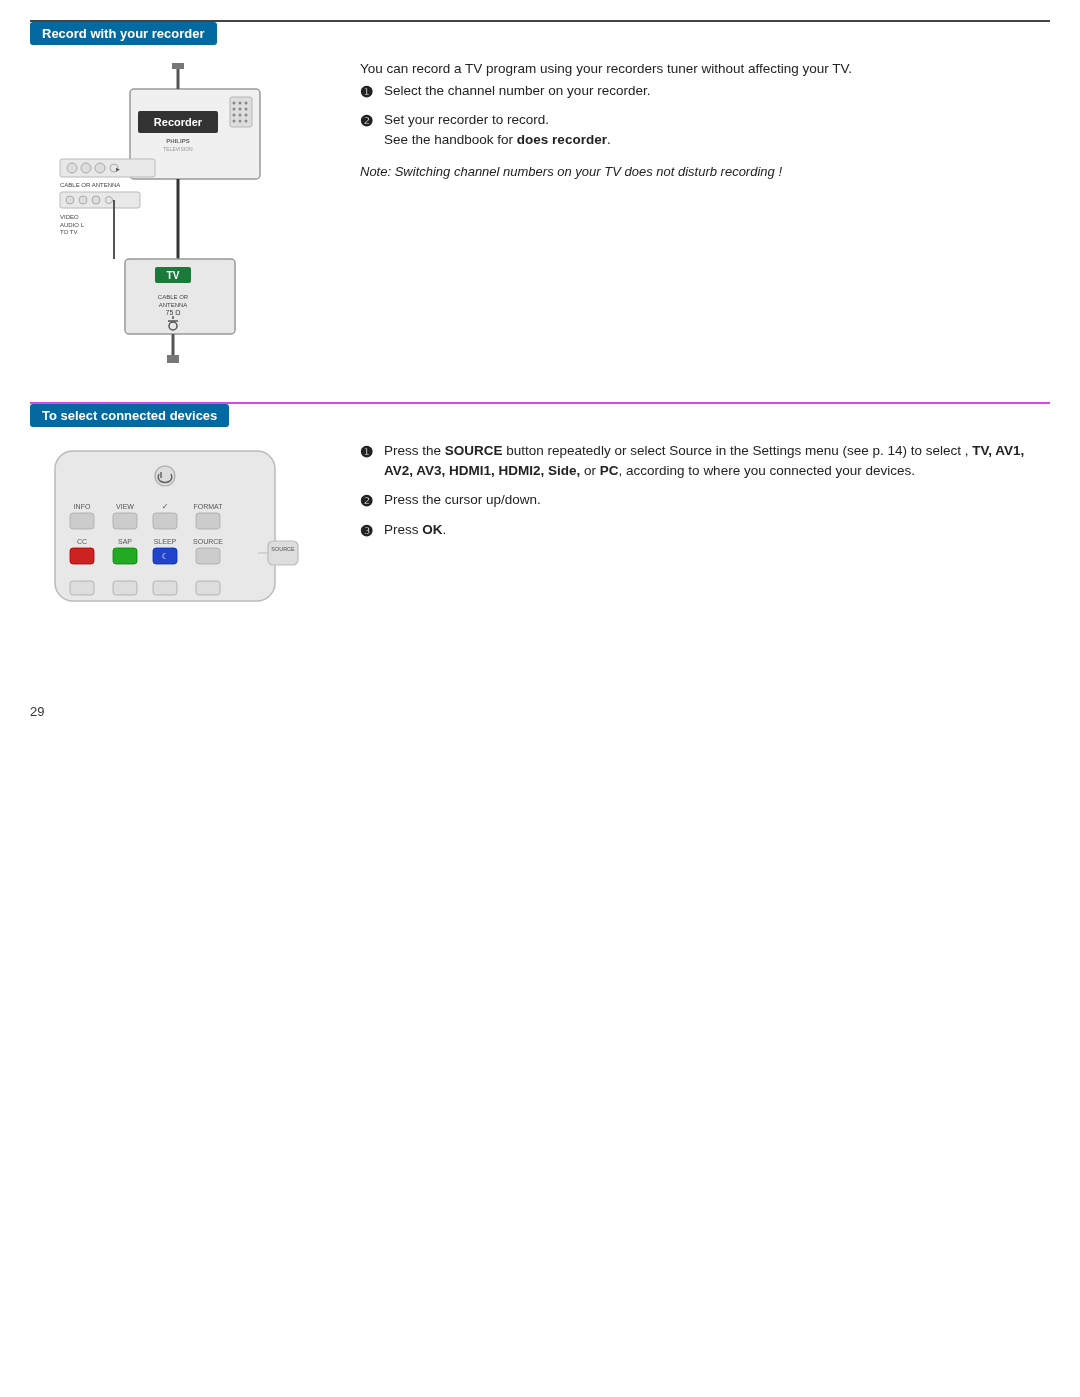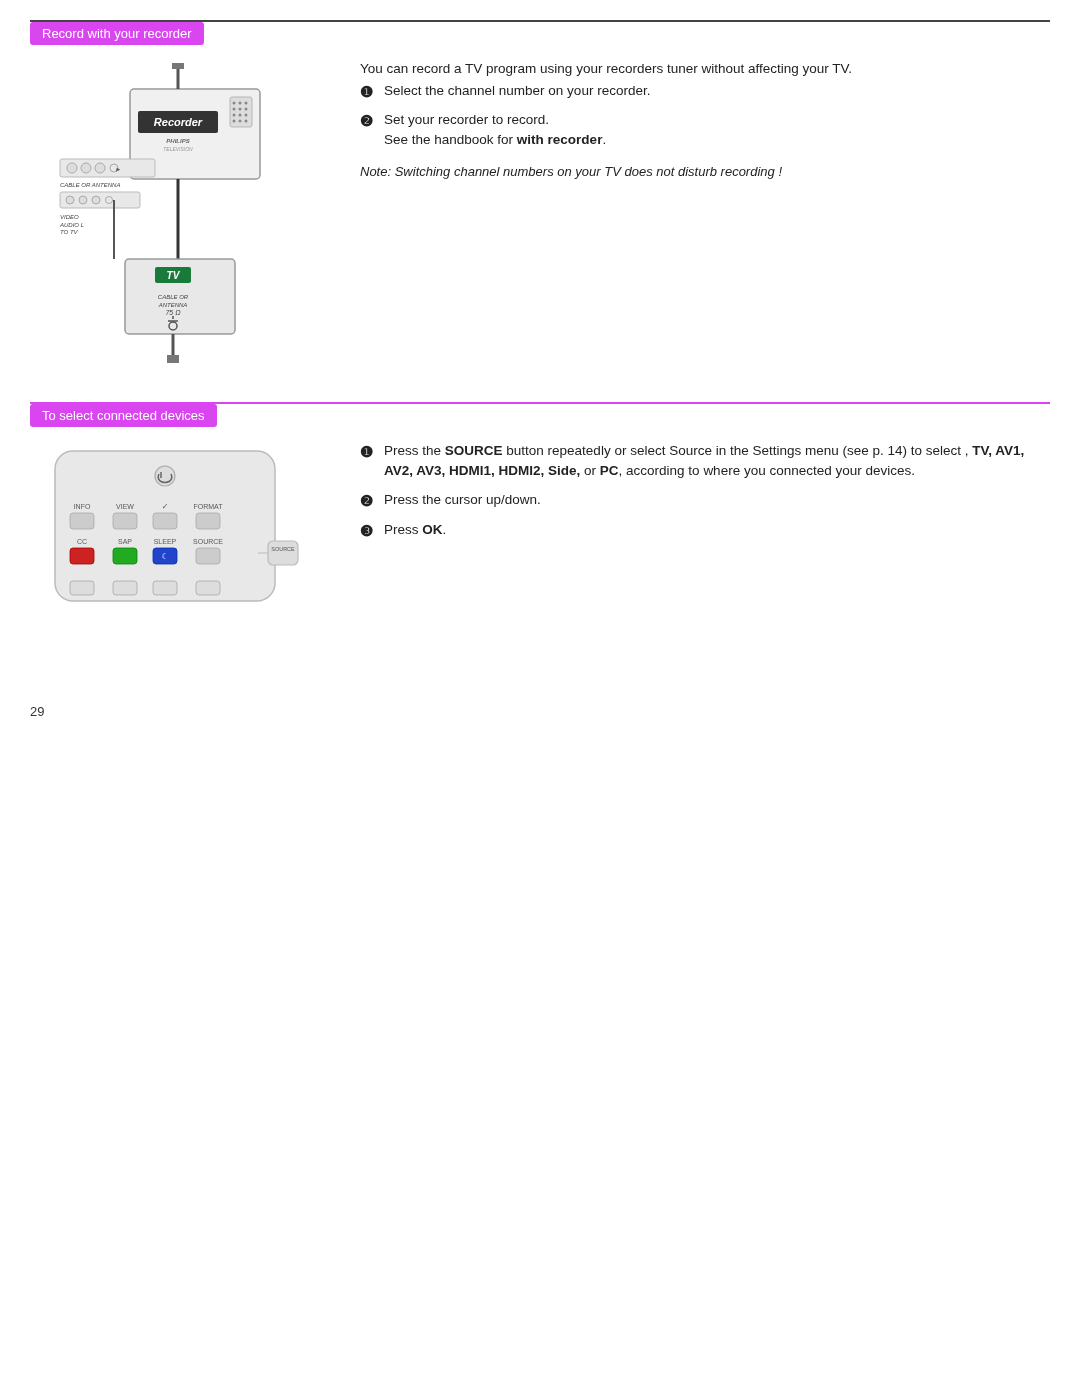"Record with your recorder" .section-header { background: #d946ef -> #0369a1; font-weight: normal -> bold }
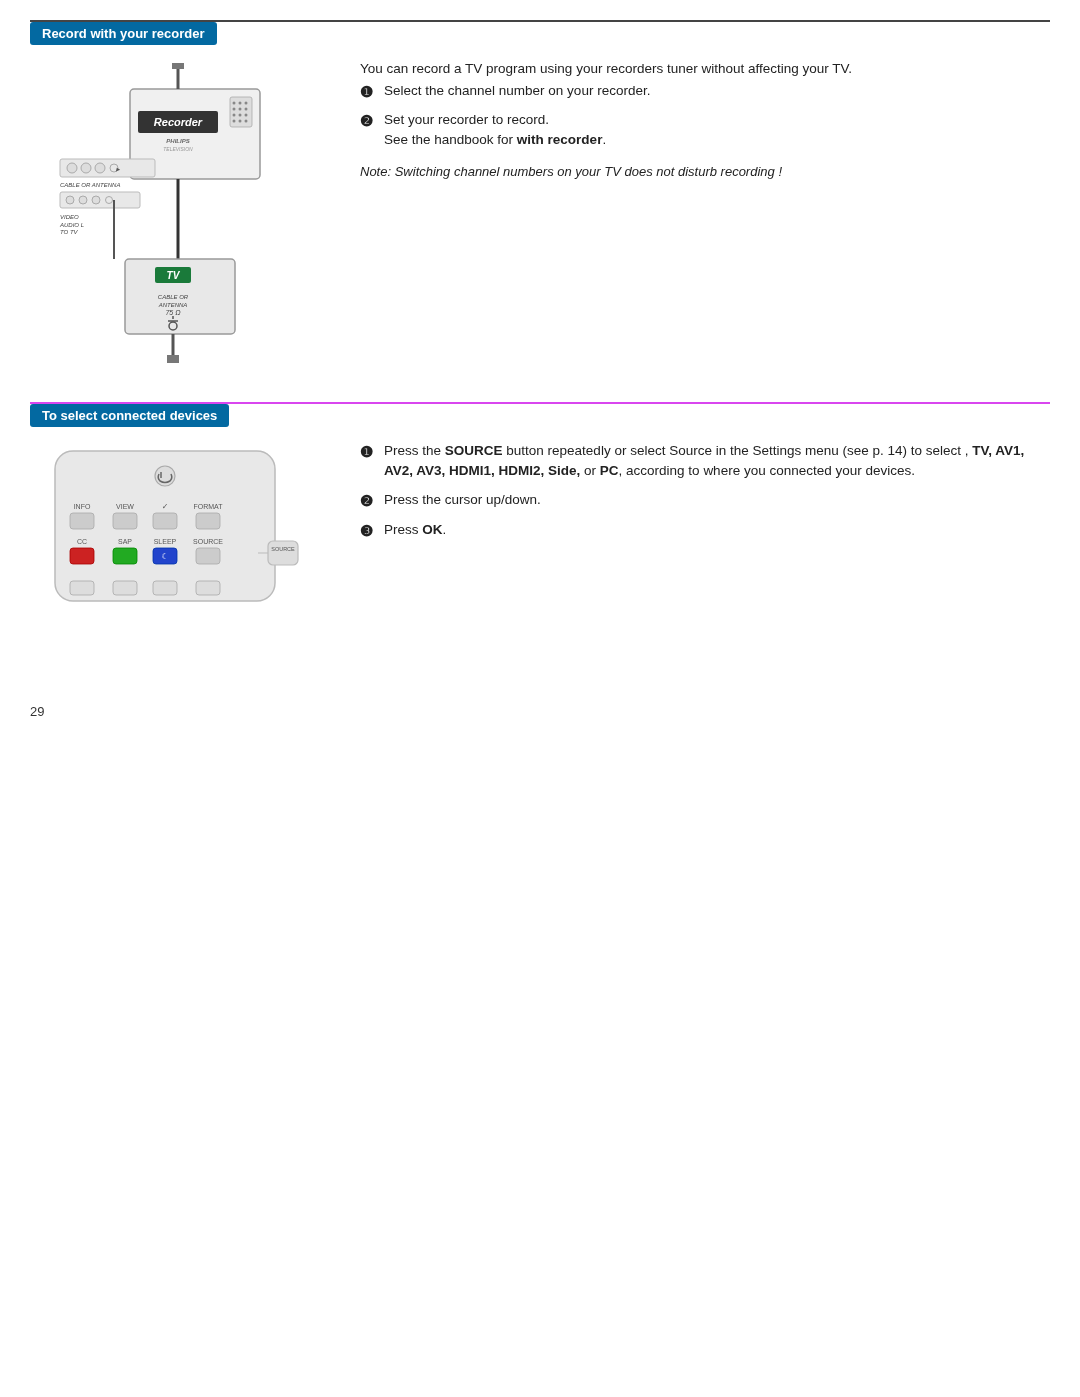"Recorder" .diagram-area { font-style: italic -> none }
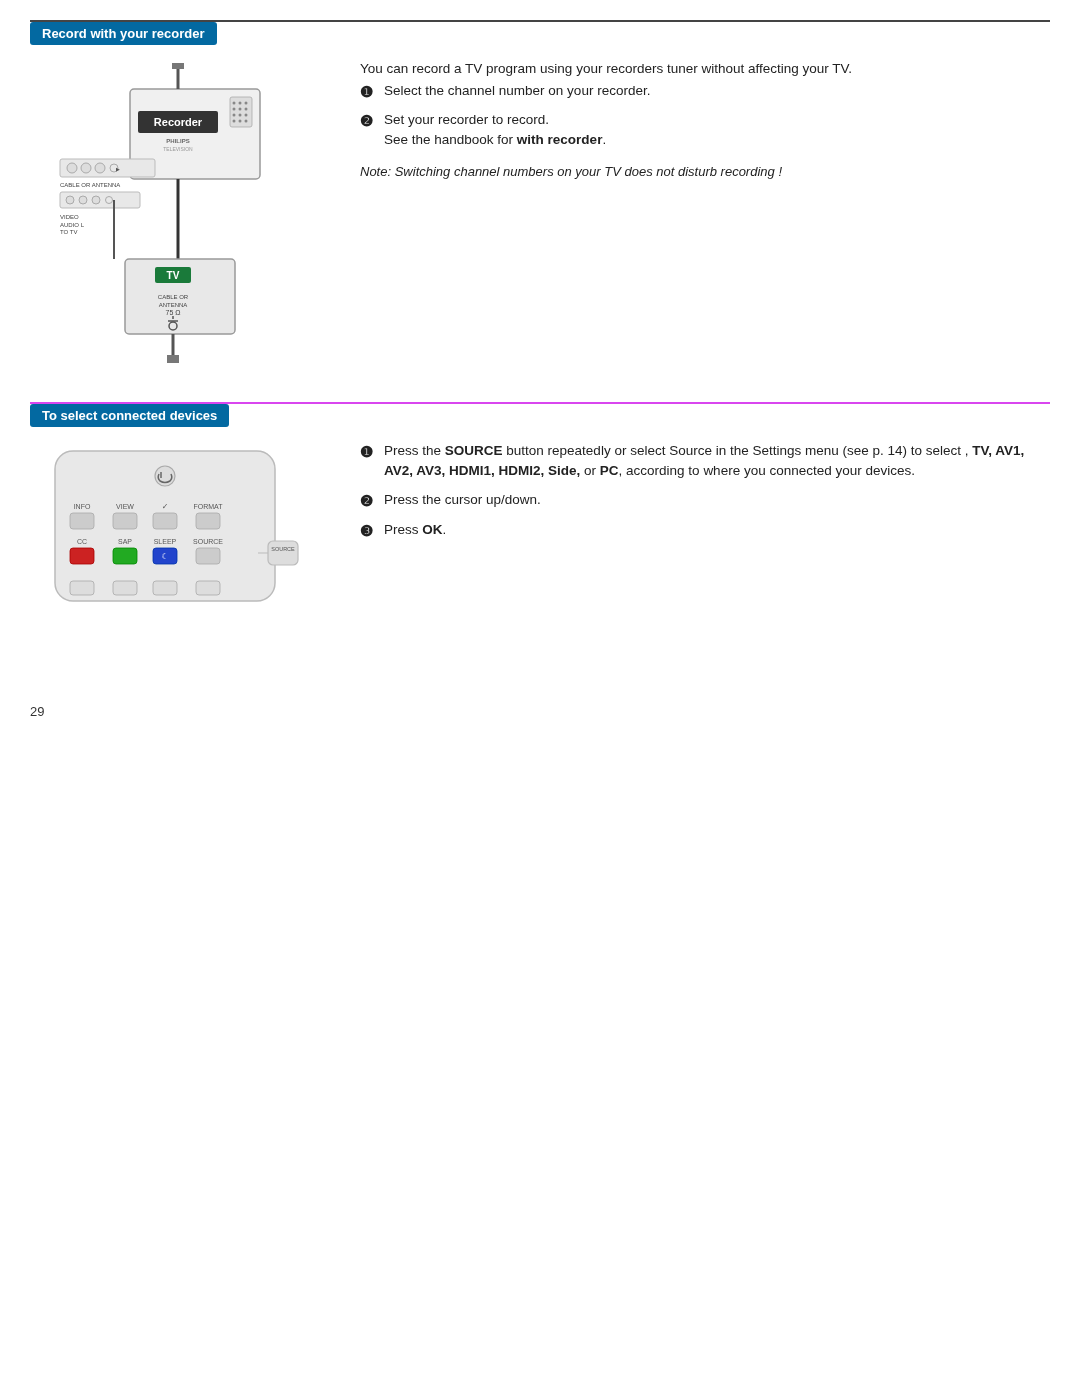"with recorder" strong { text: with -> does }
